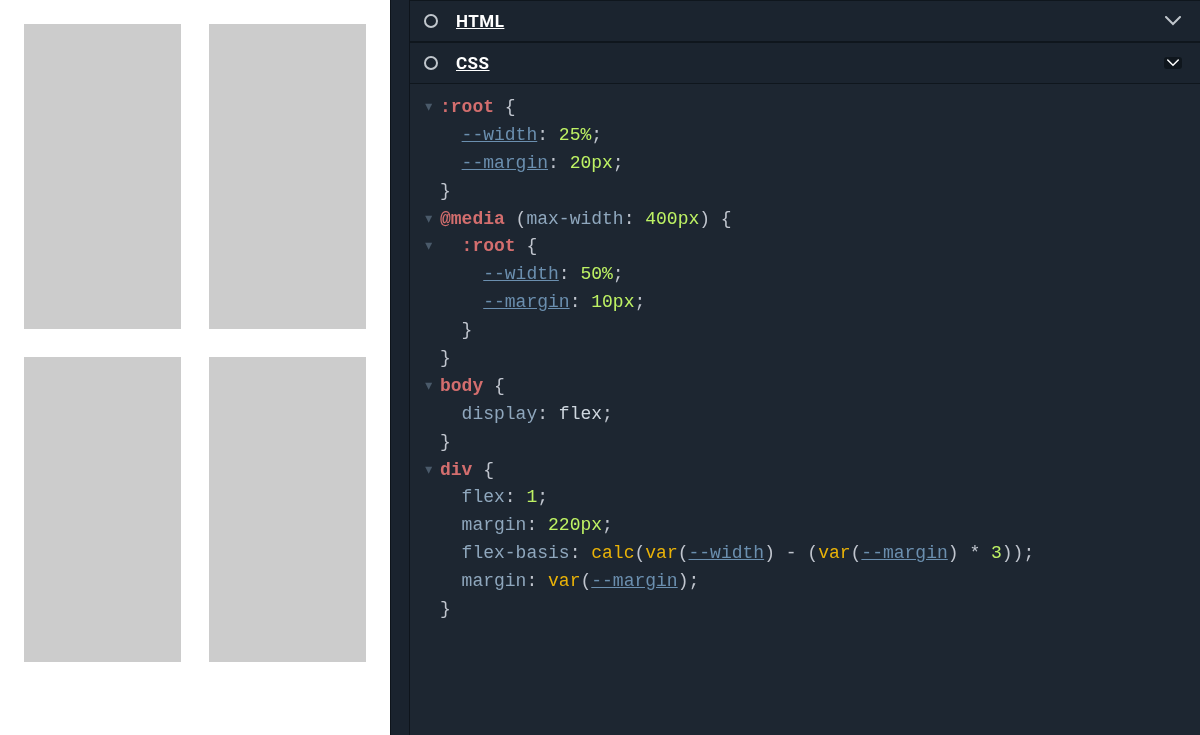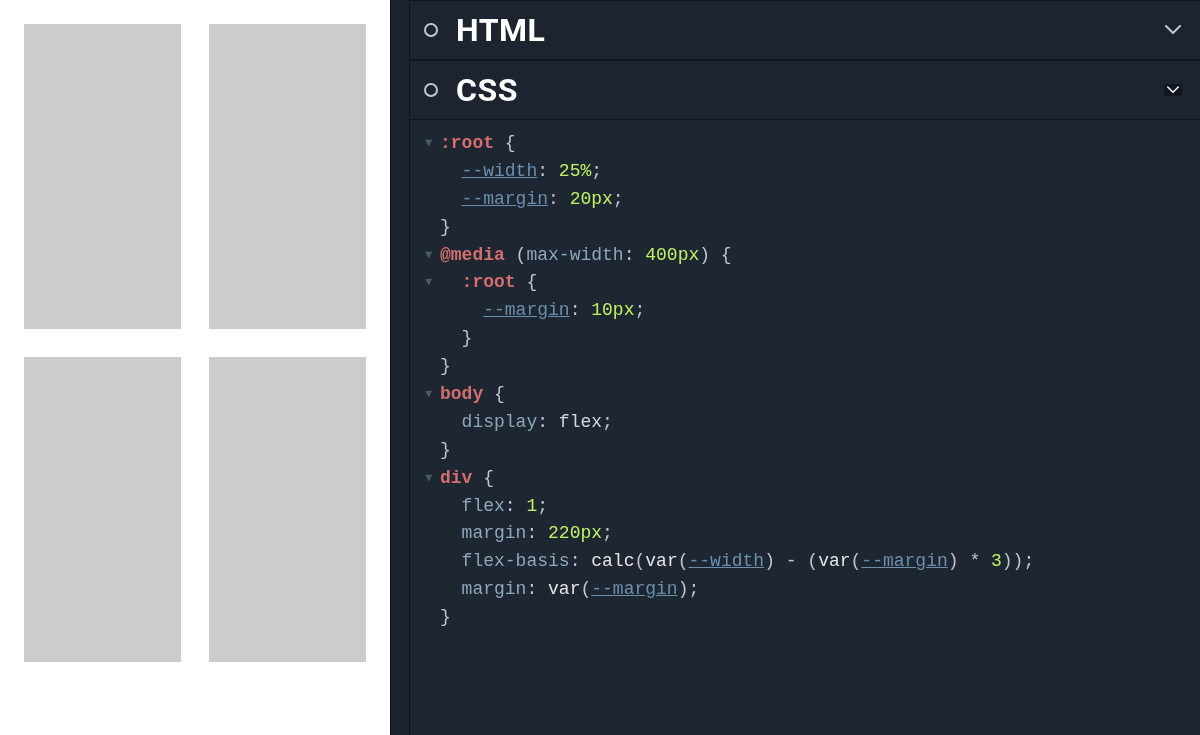"HTML" .panel-title { font-size: 32px -> 17px; text-decoration: none -> underline }
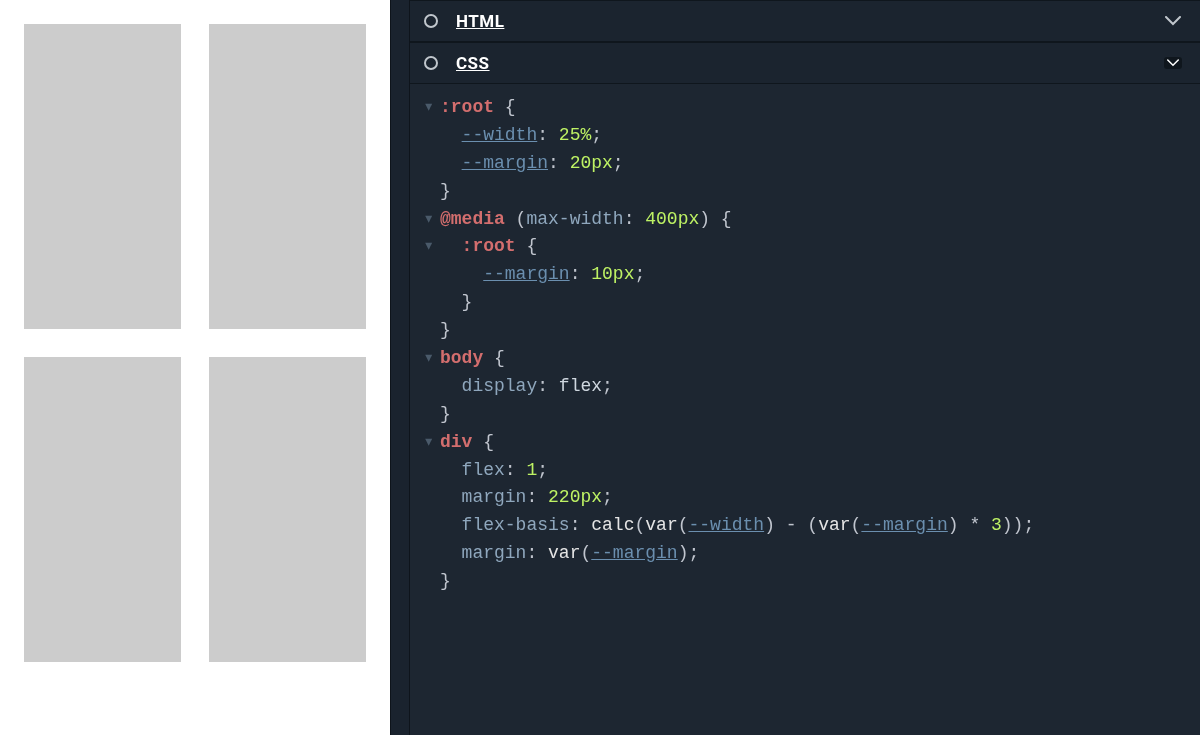"--width: 50%;" div.code-line { html: none -> <div><span> </span><span> <span>--width</span><span>: </span><span>50%</span><span>;</span></span></div> }
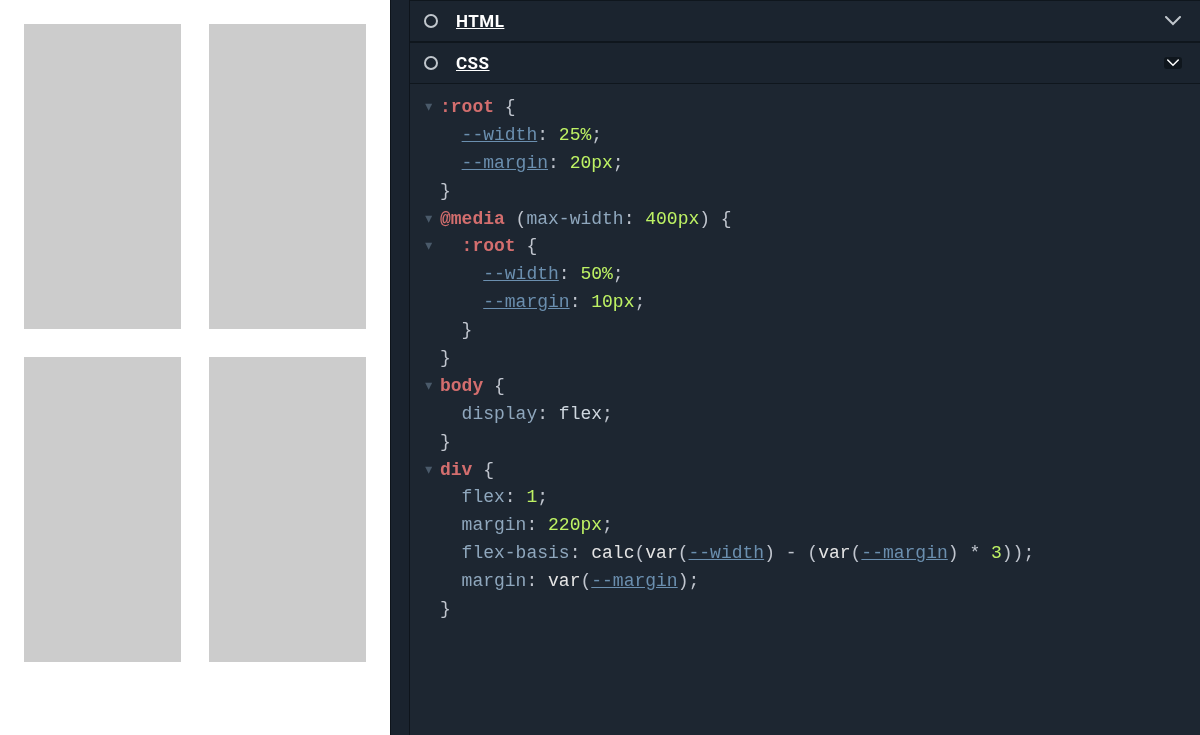"calc" .tk-fn { color: #e5e5e5 -> #eab308 }
